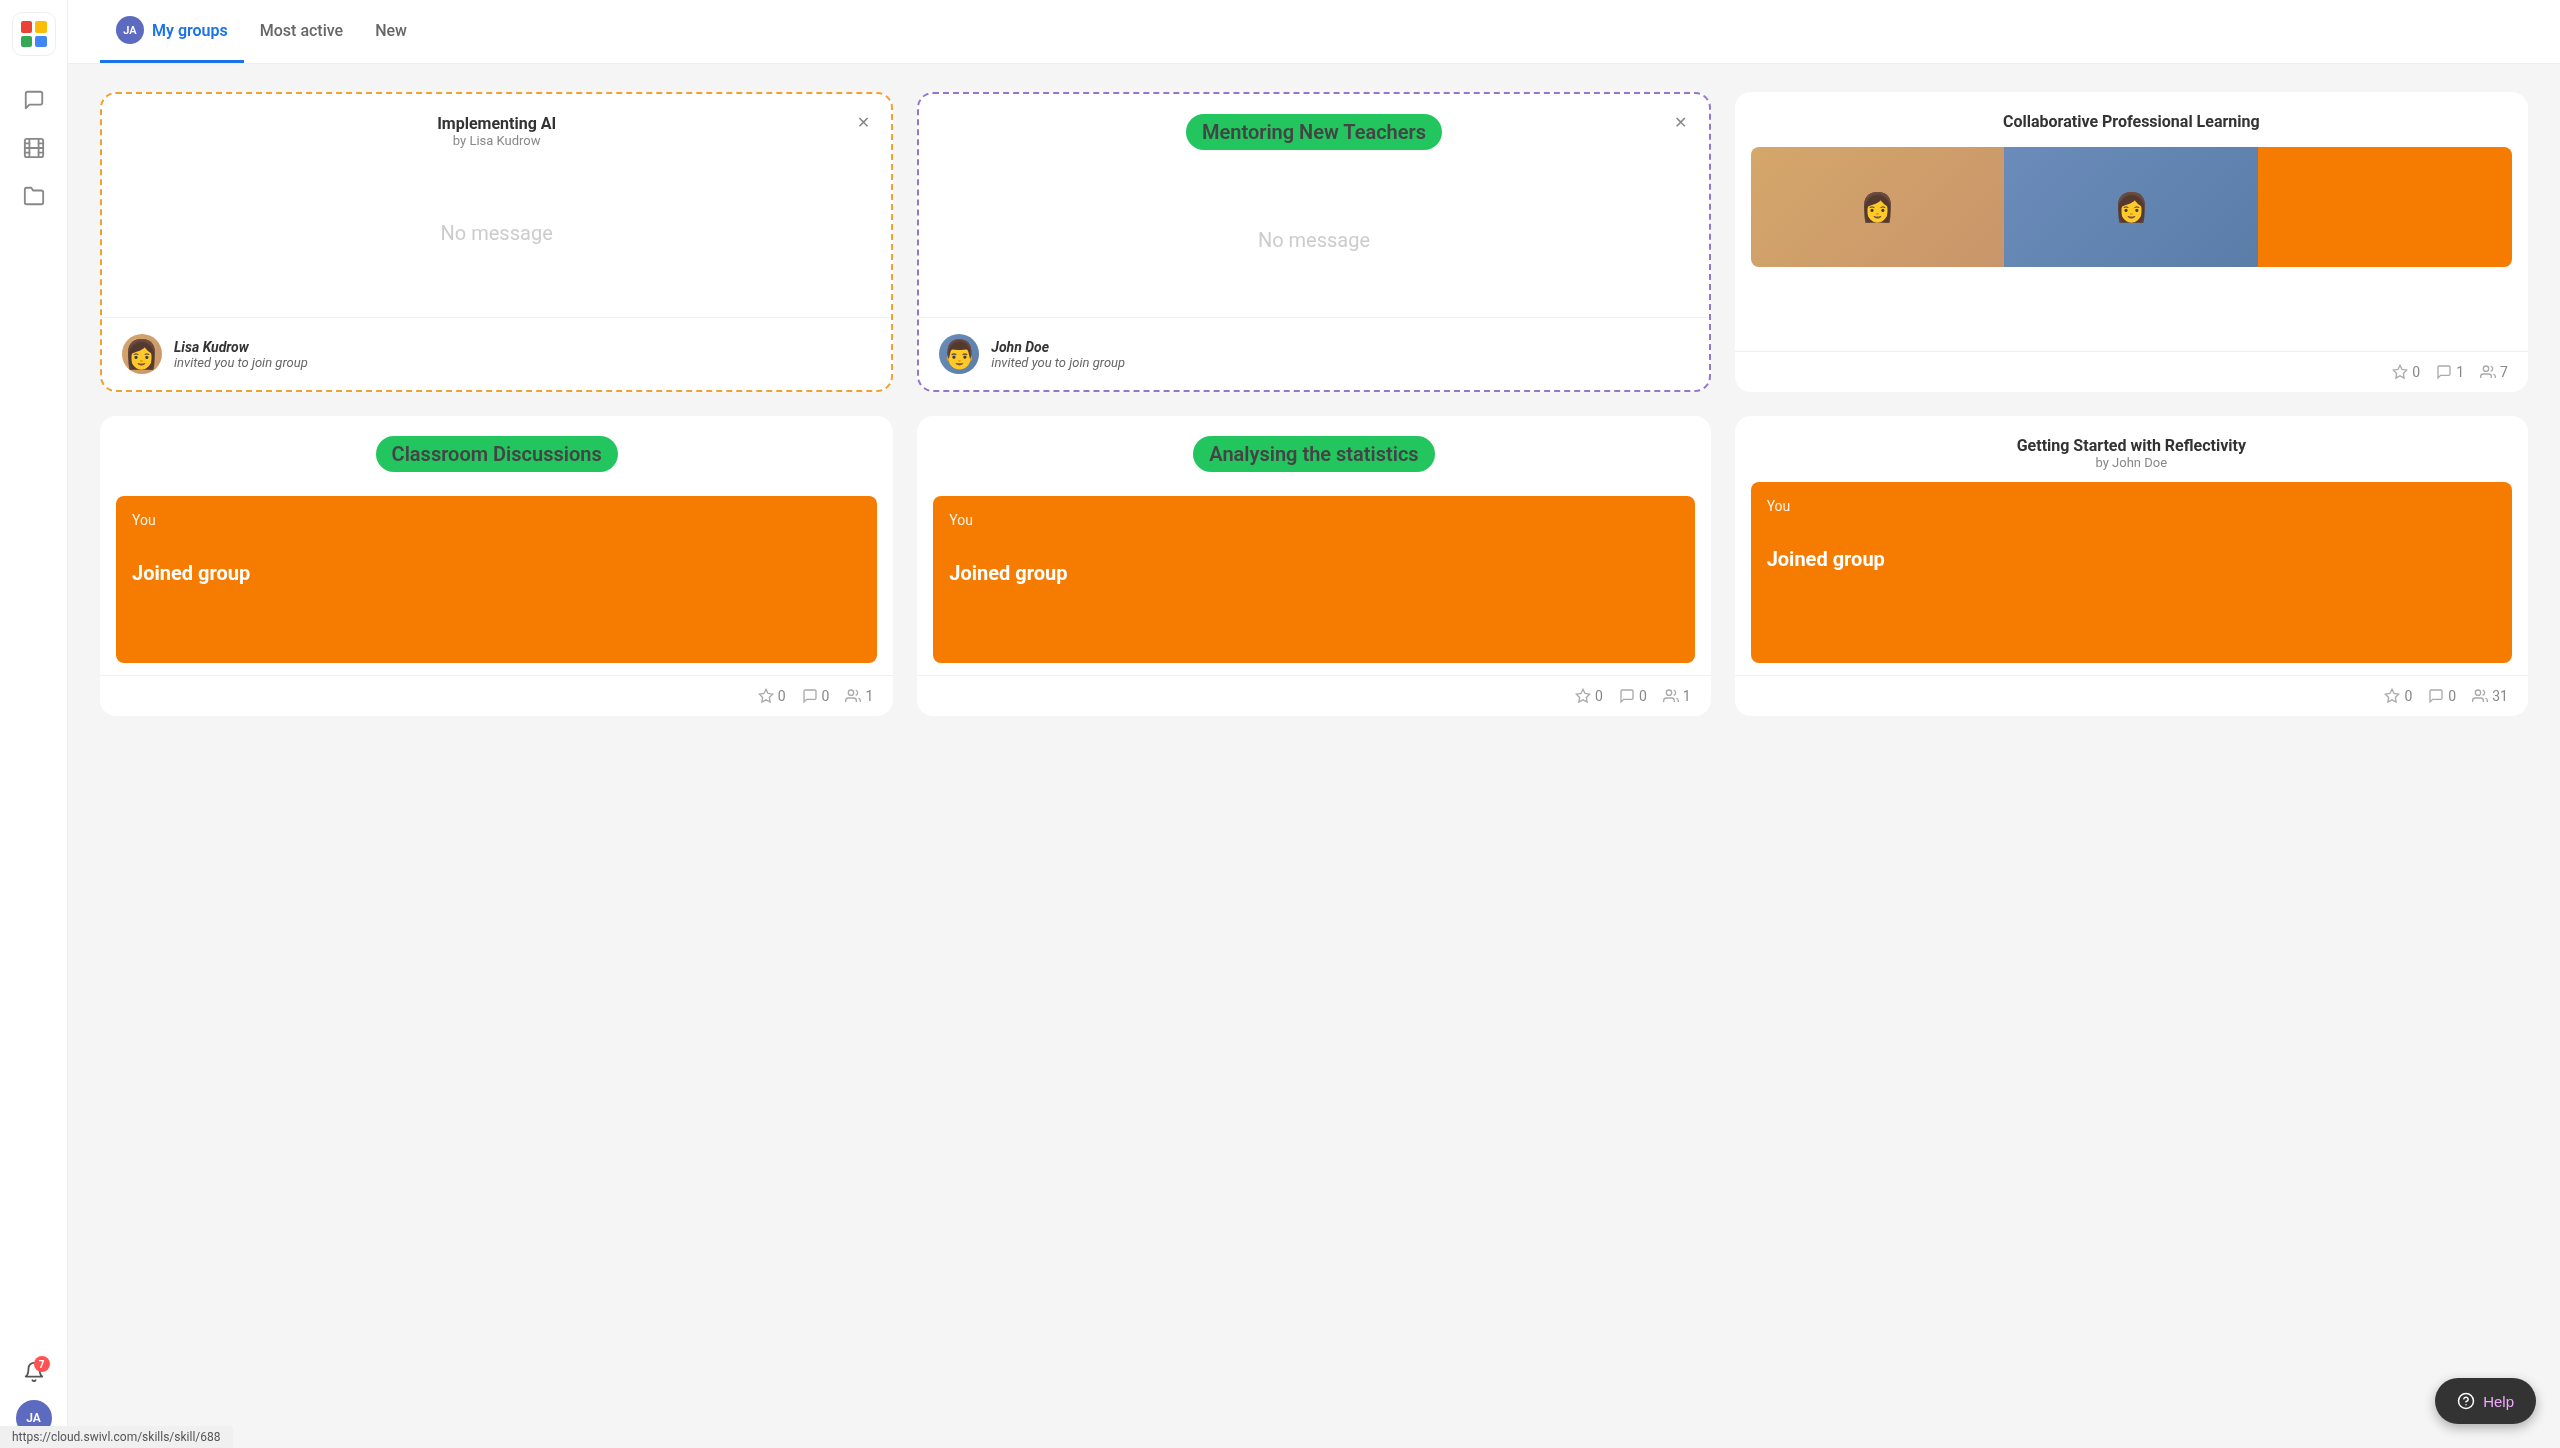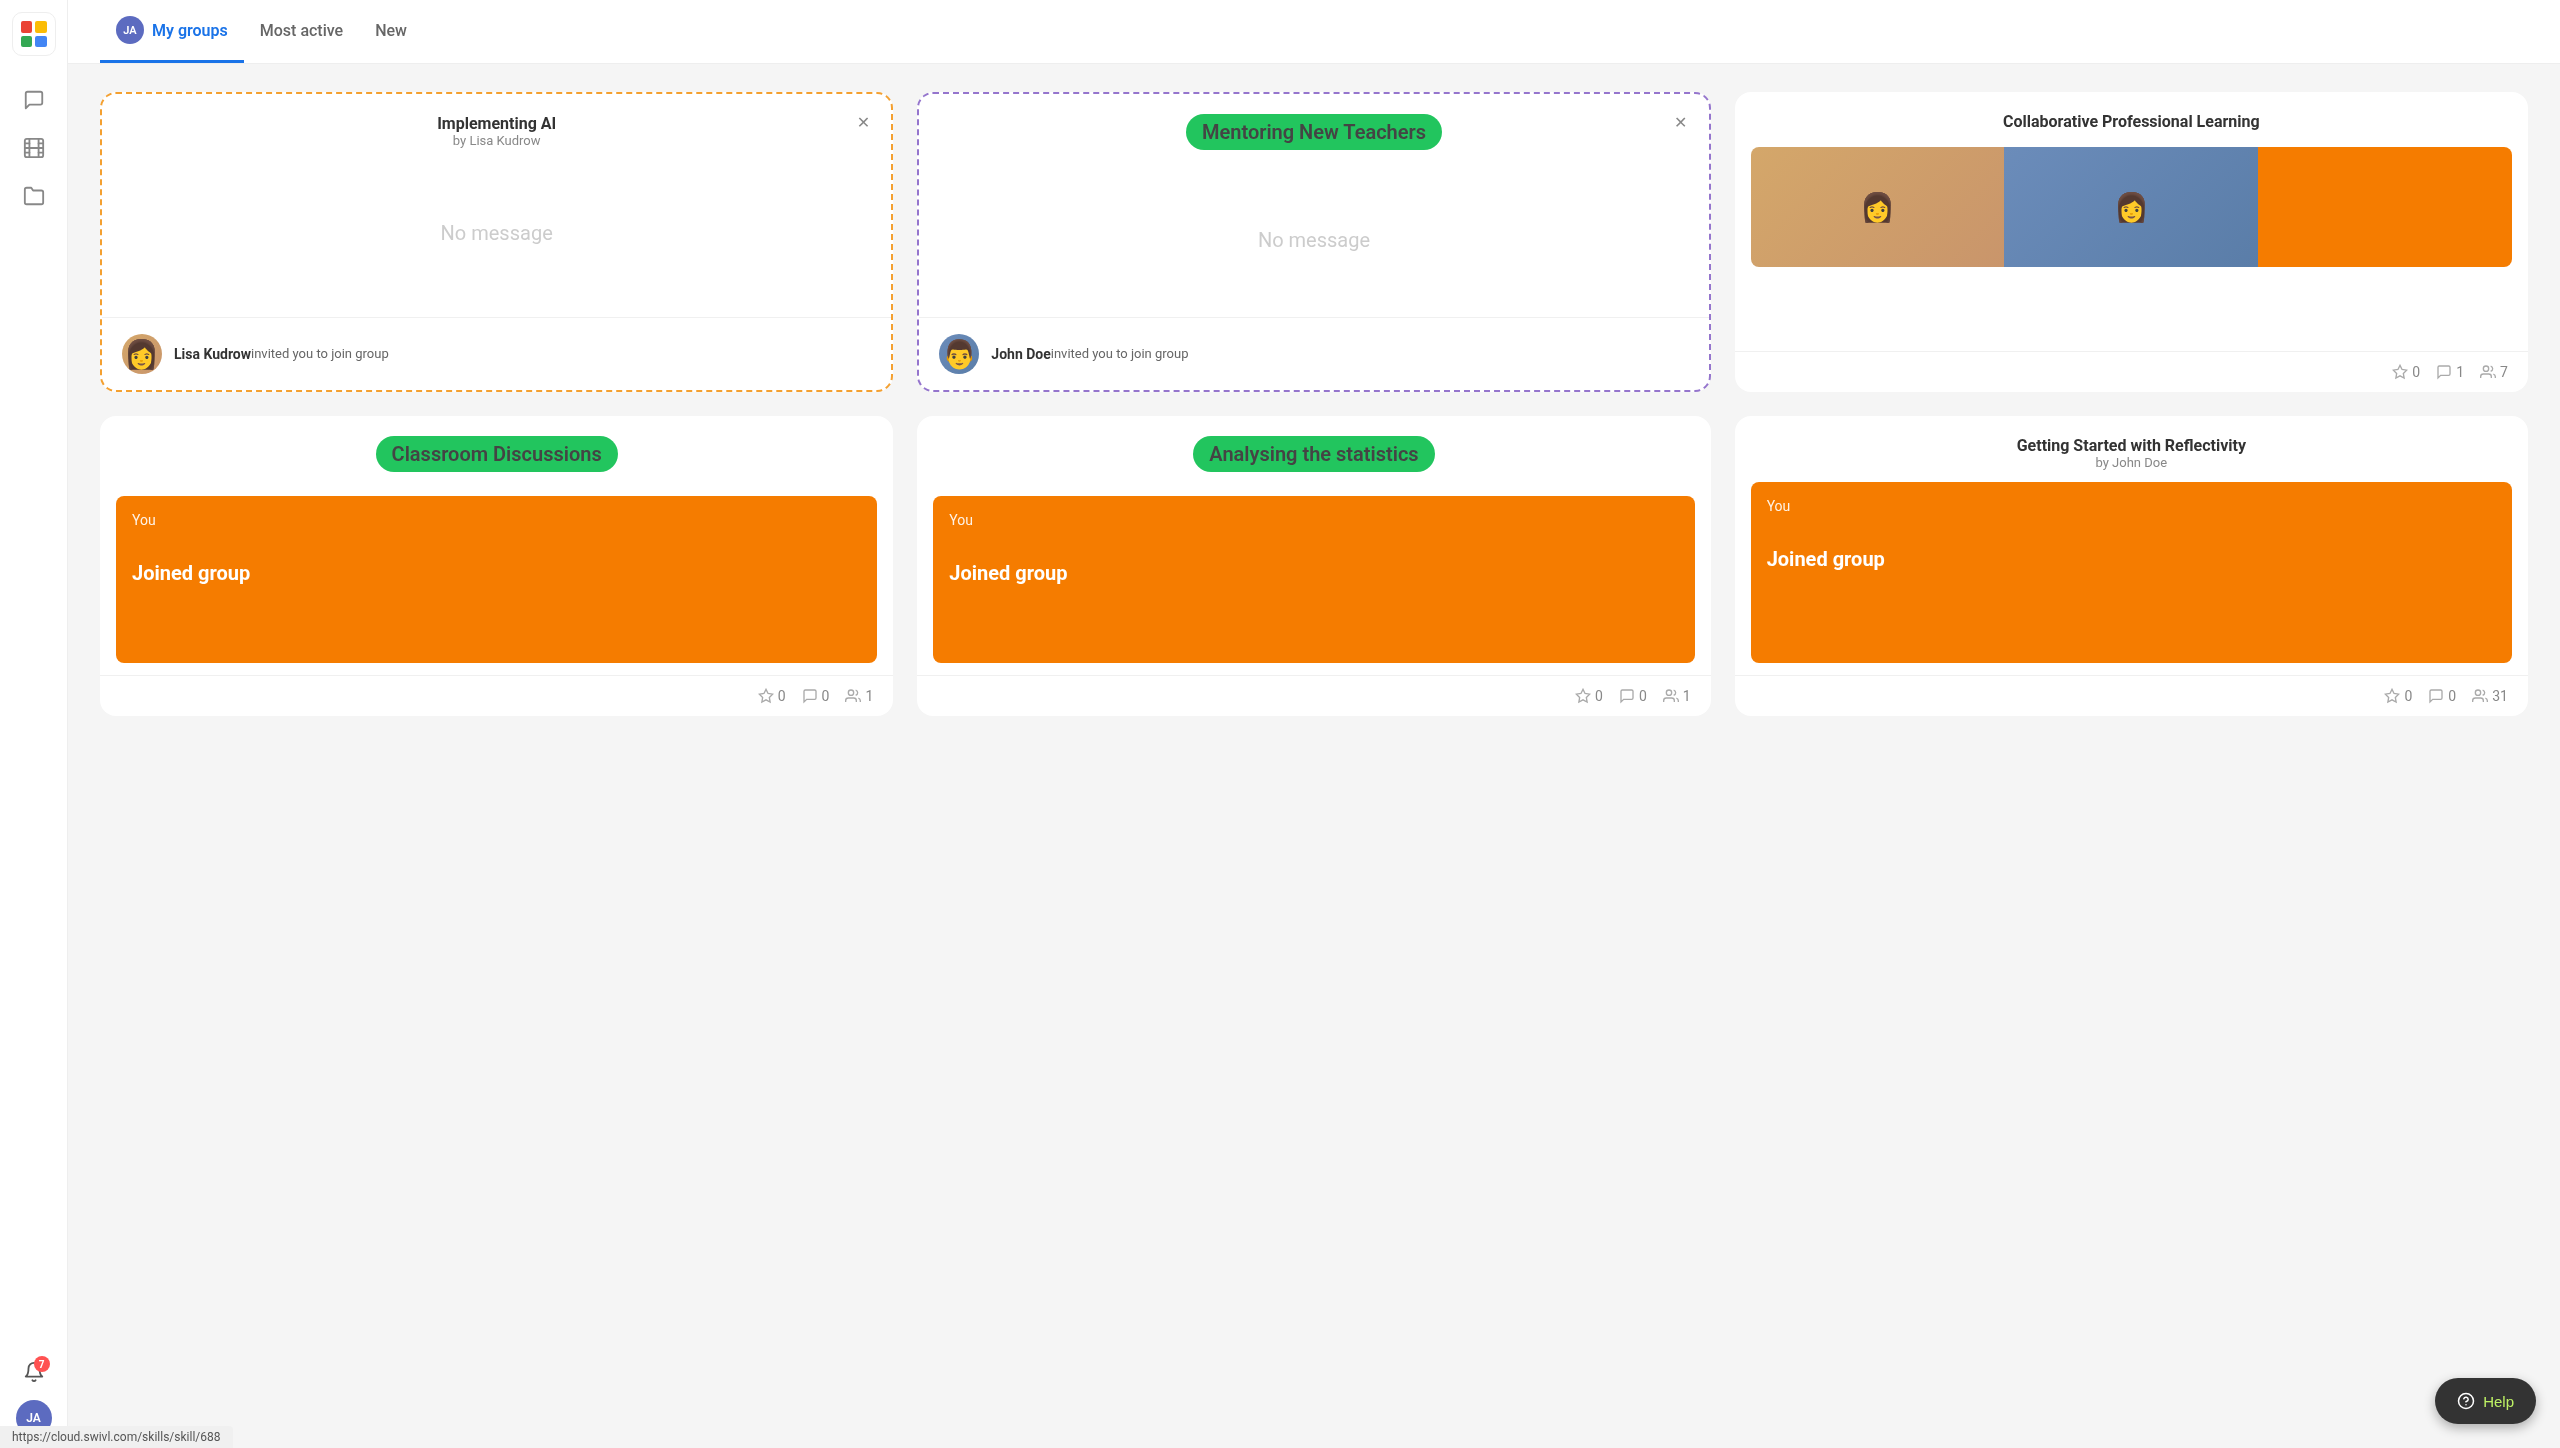"Lisa Kudrow" .invite-text { flex-direction: row -> column; font-style: none -> italic }
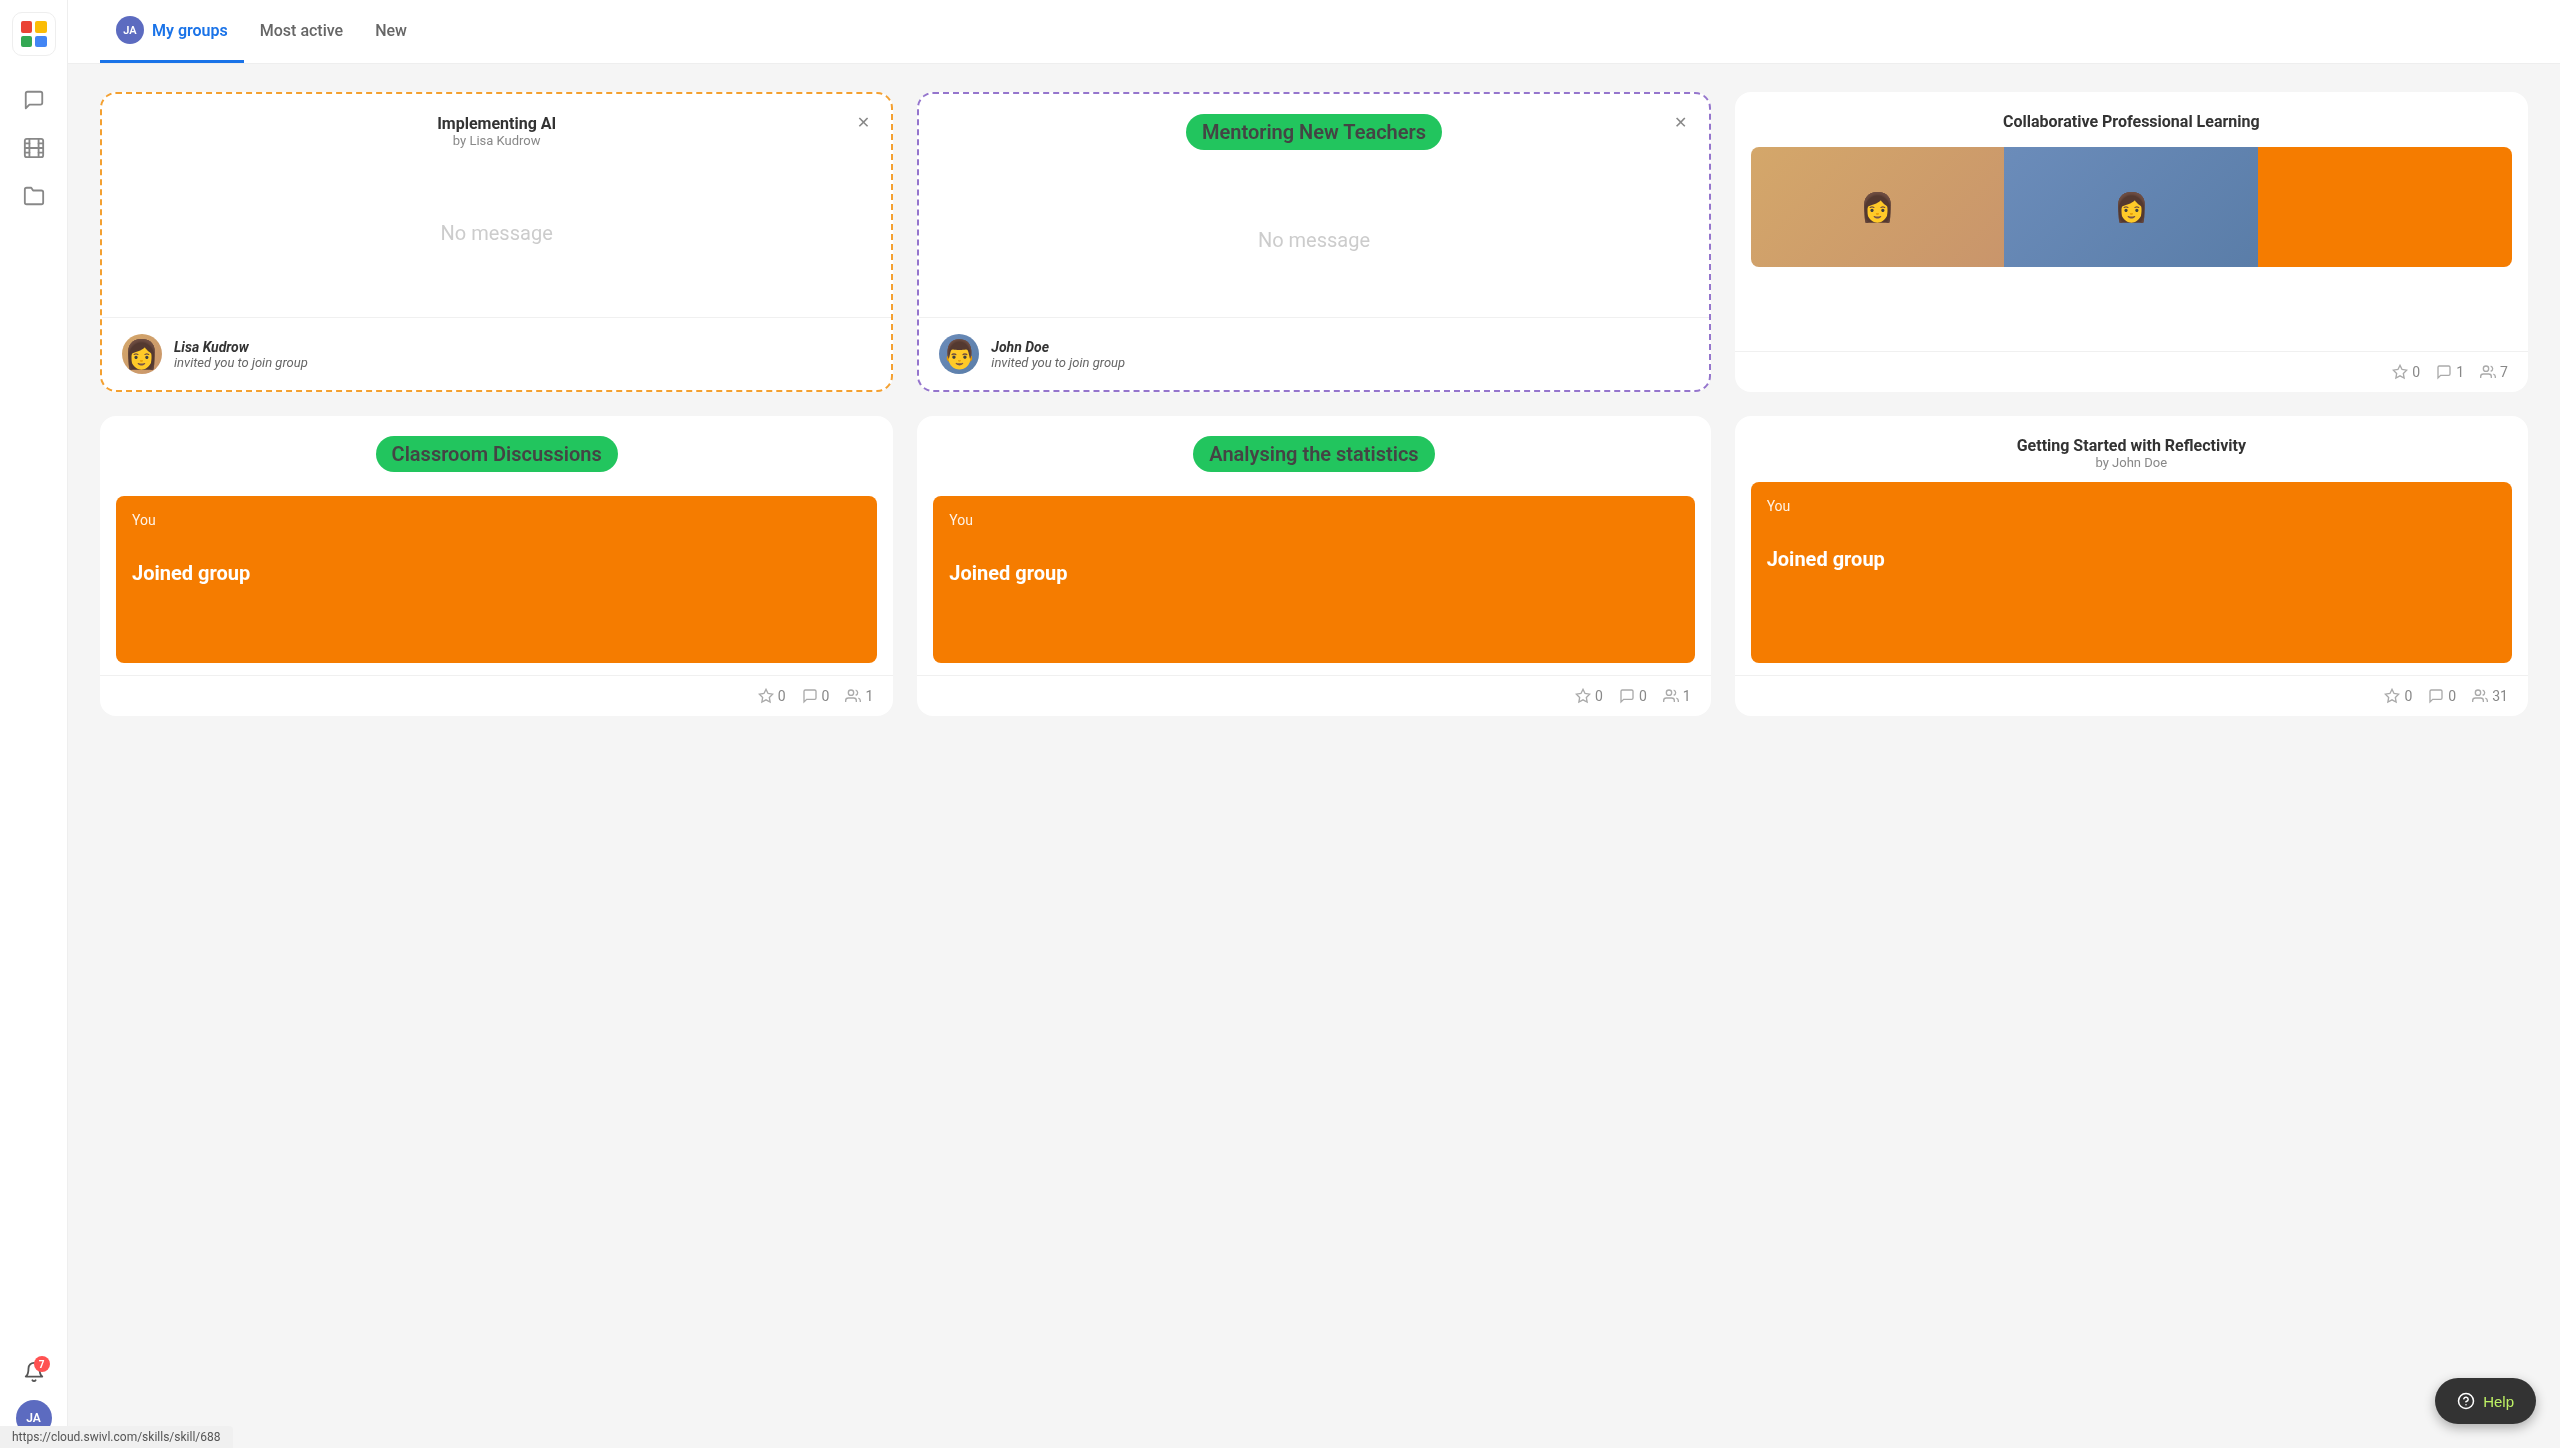"Help" .help-btn { color: #bef264 -> #f0abfc }
